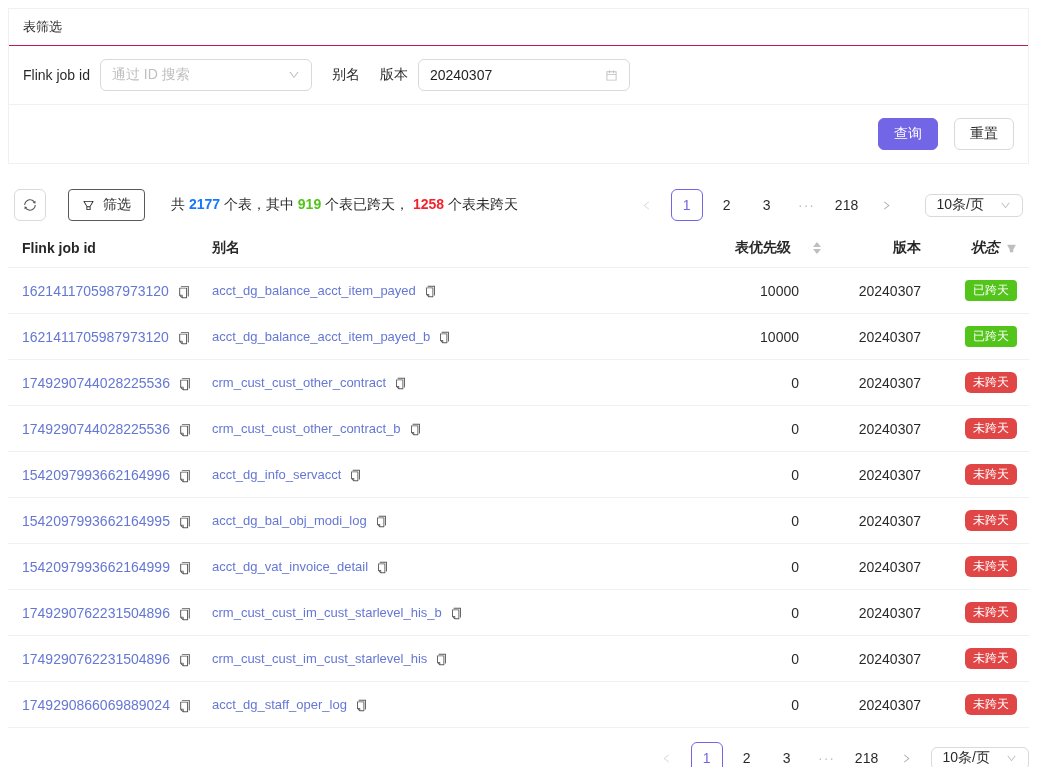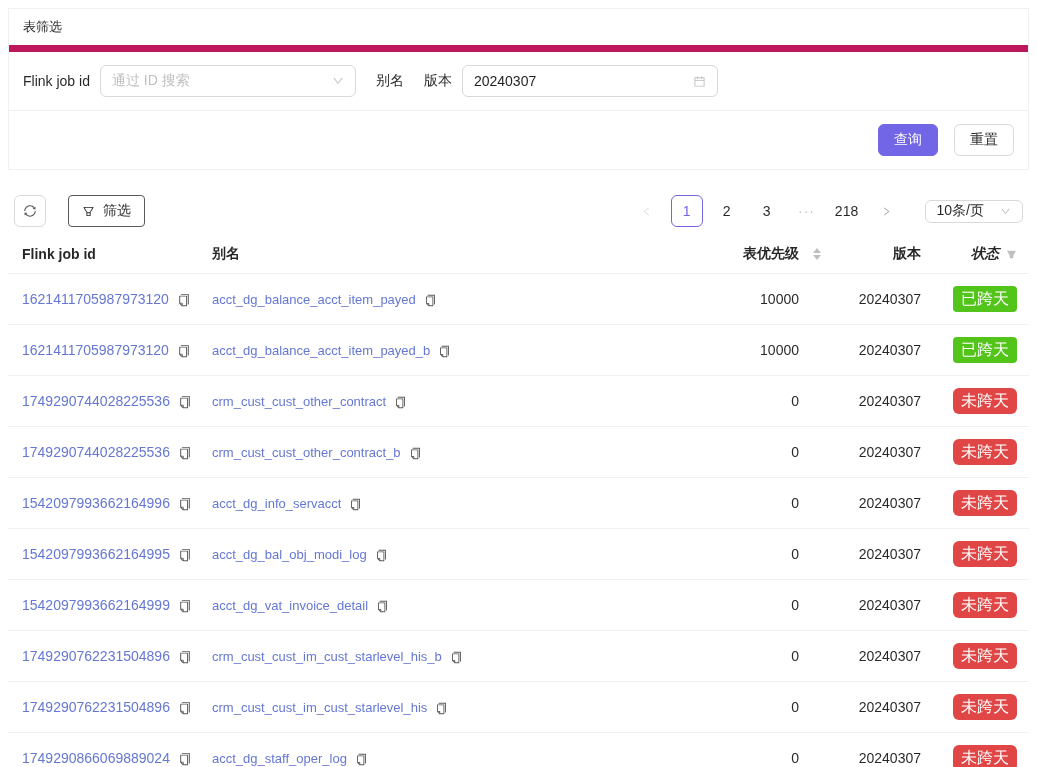"表筛选" .panel-title { border-bottom: 7px solid #be185d -> 1px solid #be185d }
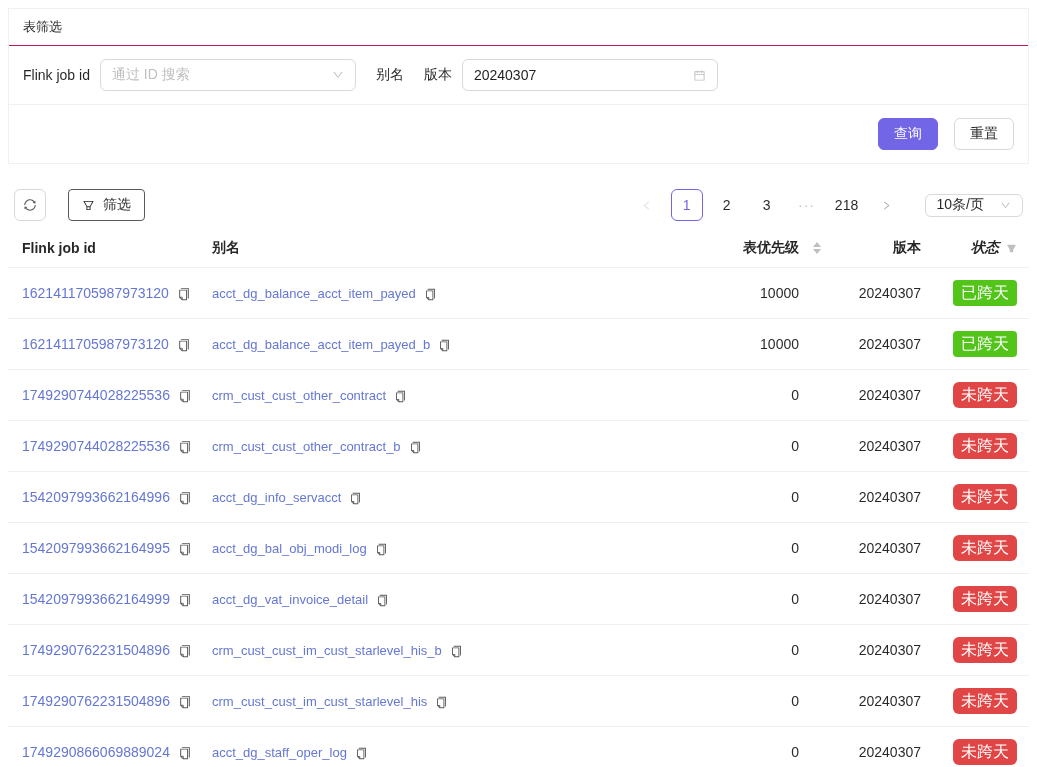"通过 ID 搜索" .control { width: 256px -> 212px }
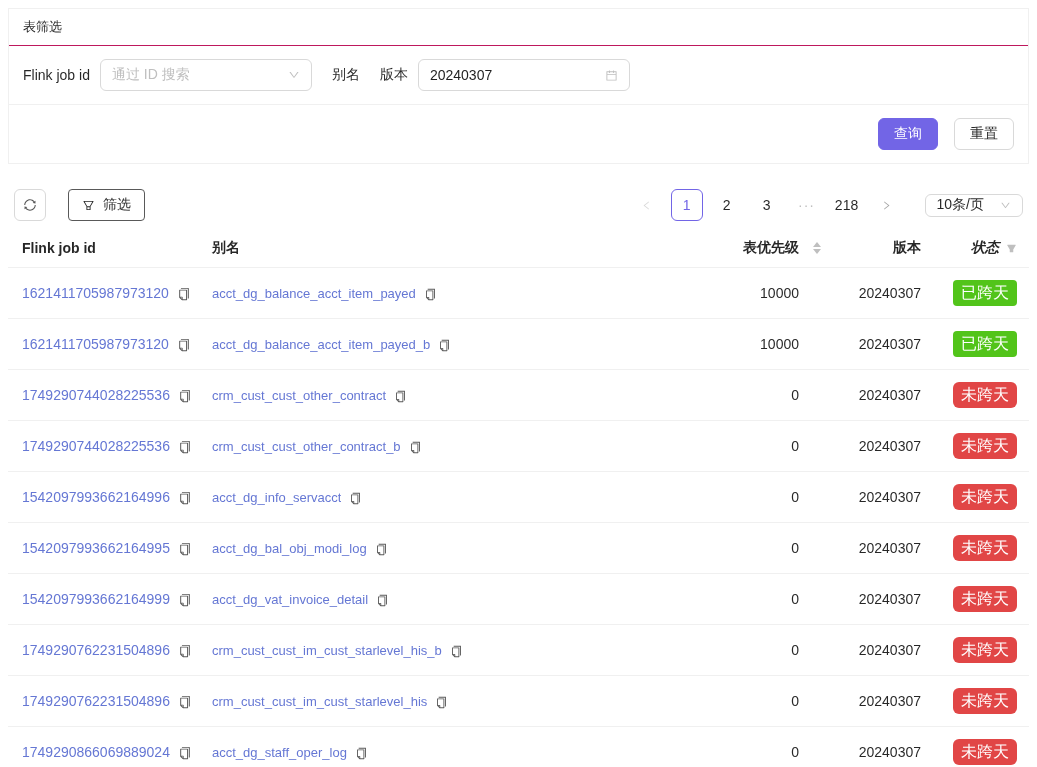"共 2177 个表，其中 919 个表已跨天，" div.summary { html: none -> <div> <span>共 </span><span>2177</span><span> 个表，其中 </span><span>919</span><span> 个表已跨天， </span><span>1258</span><span> 个表未跨天</span> </div> }
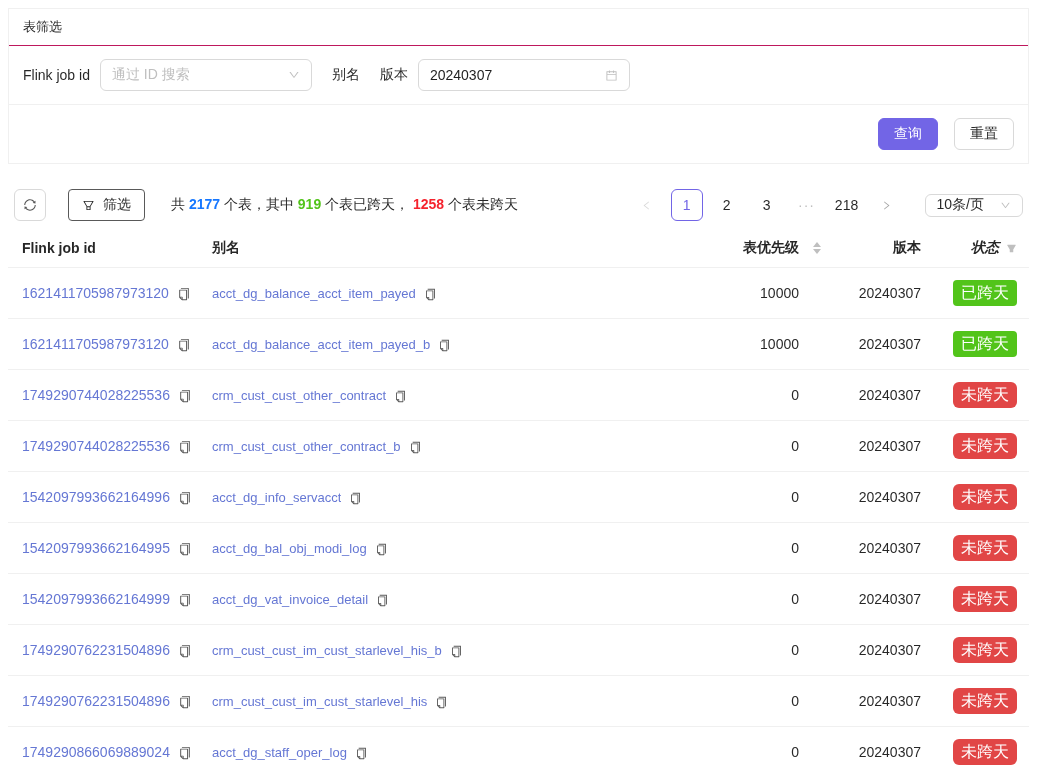"表优先级" th.col-priority .th-inner { gap: 14px -> 22px }
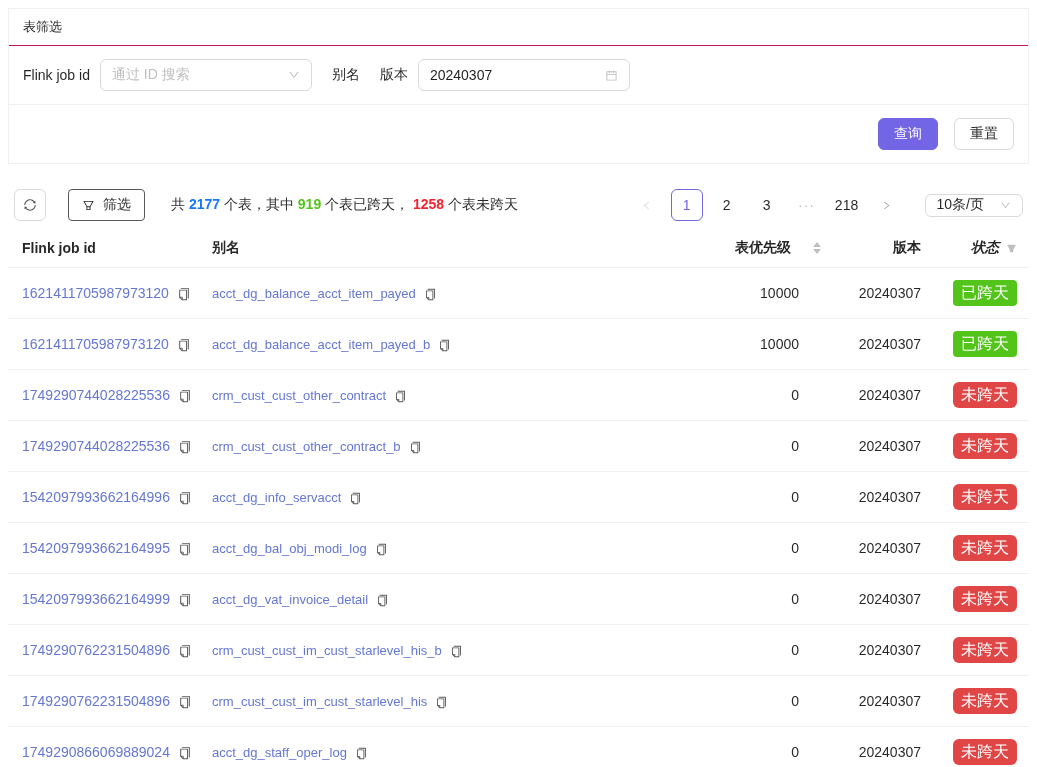"已跨天" .badge { font-size: 16px -> 12px }
